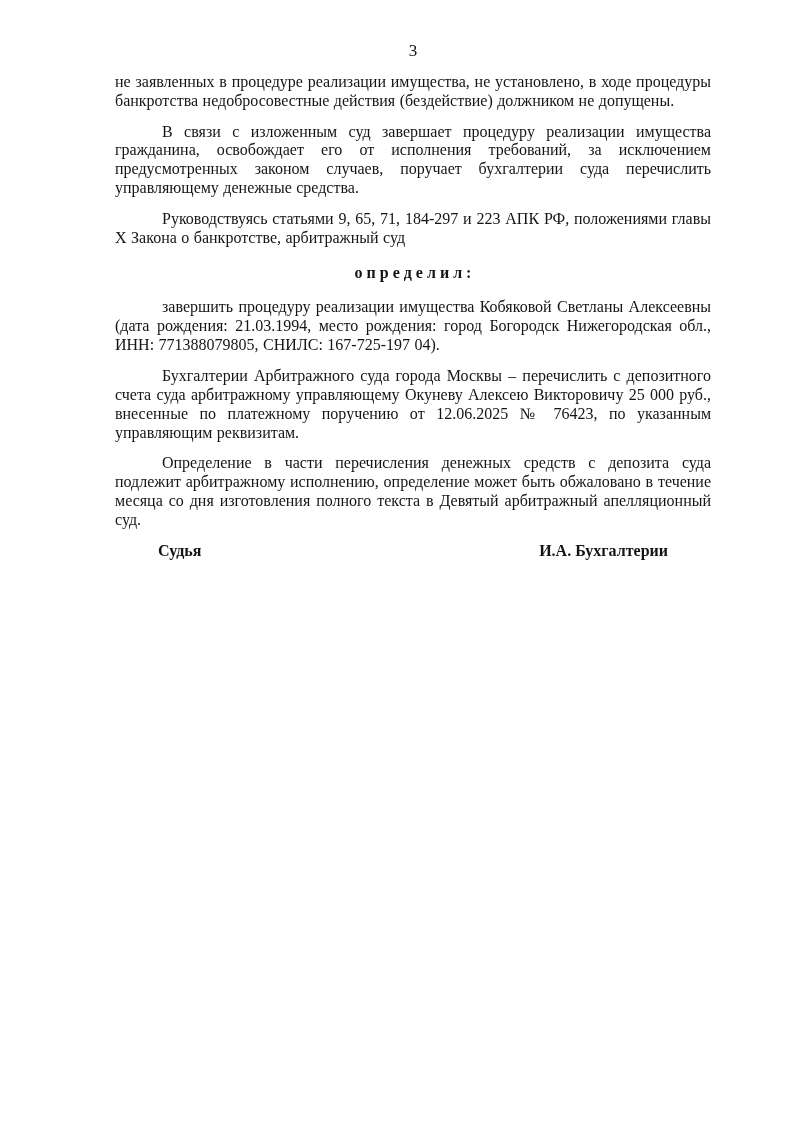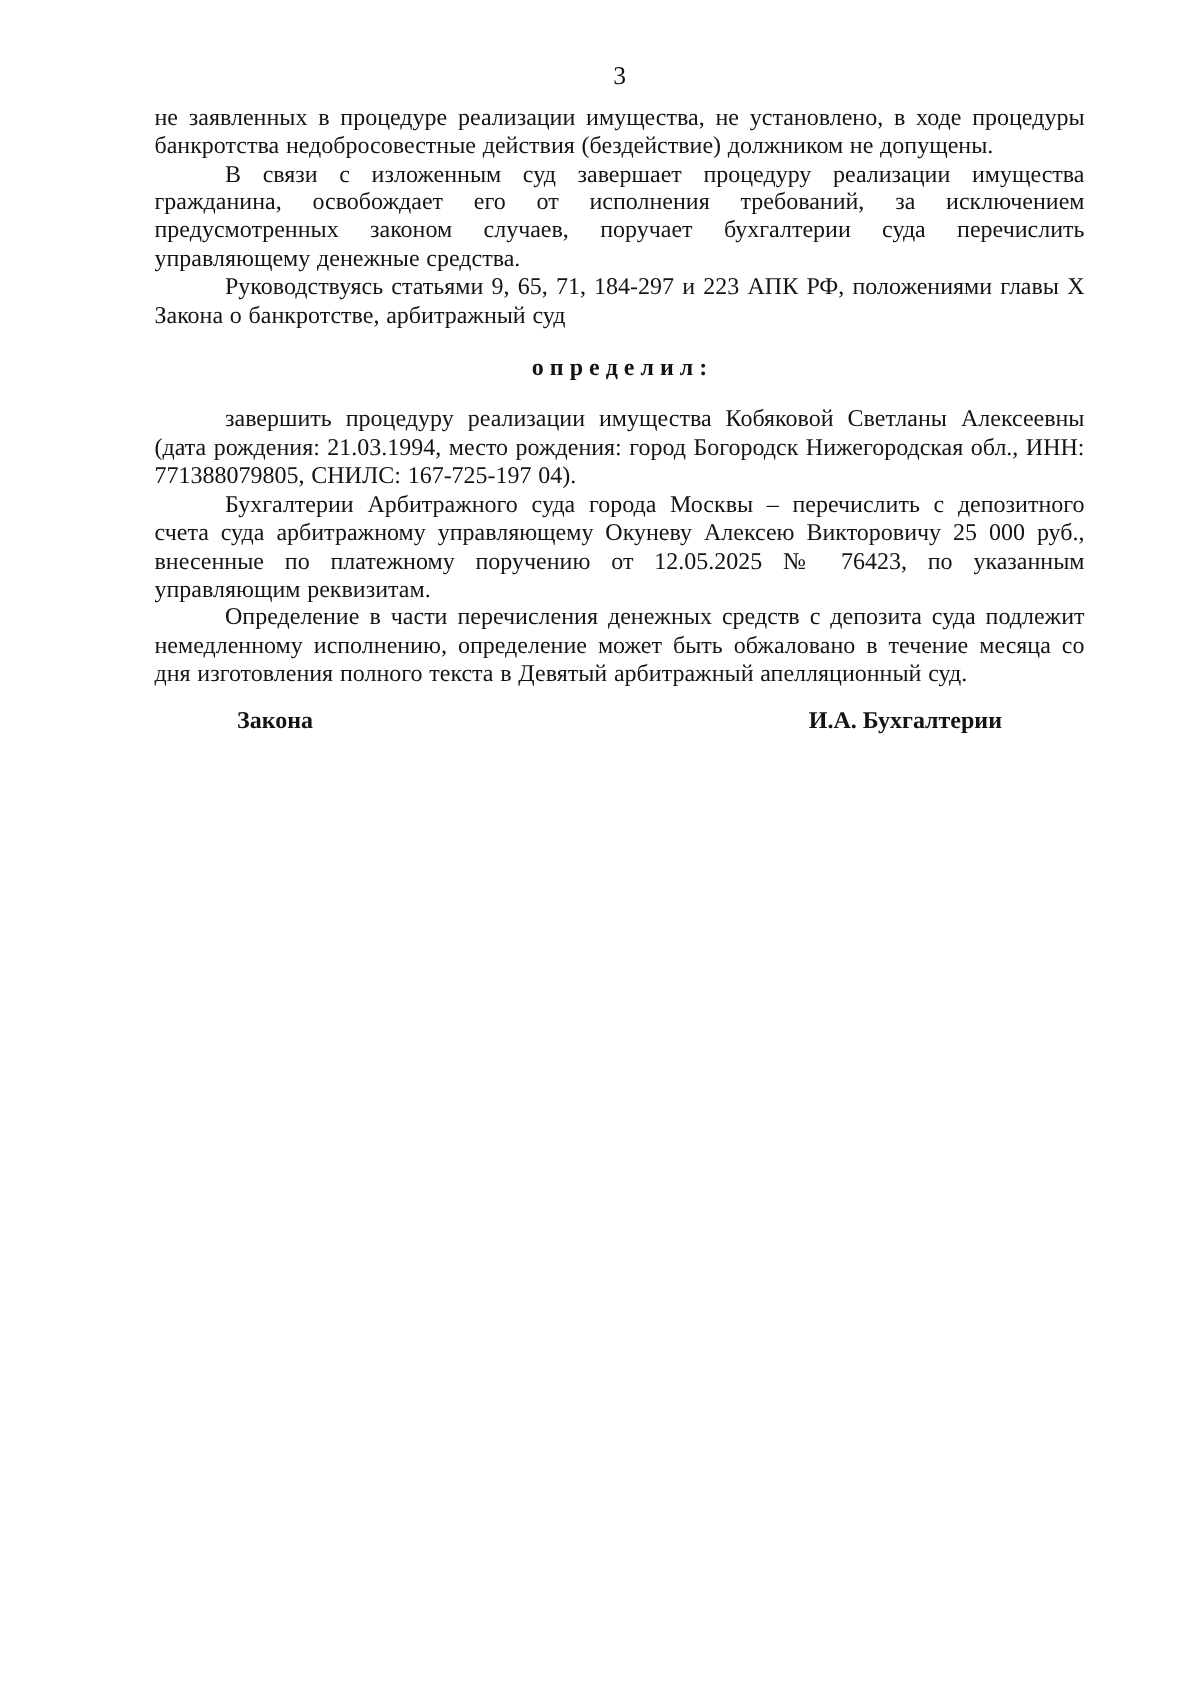"не заявленных в процедуре реализации" .para { margin: 0 -> 12px }
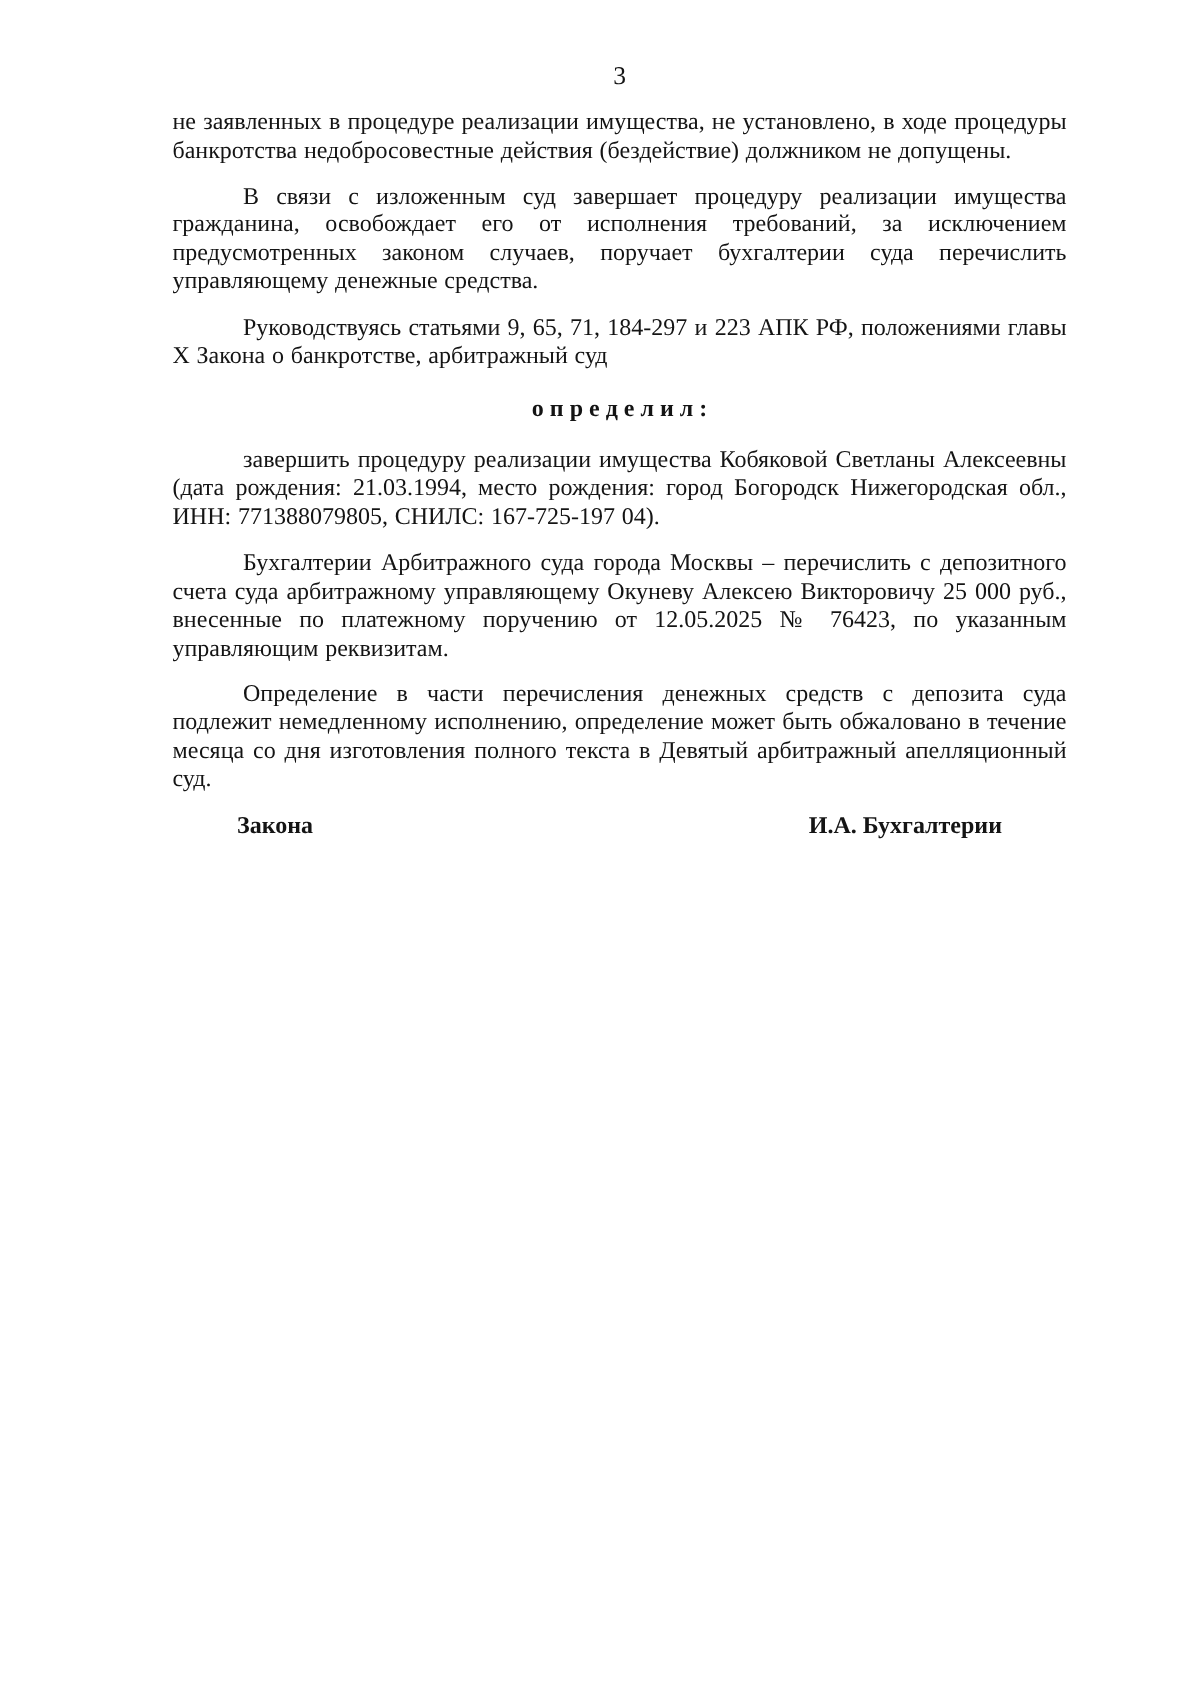"Бухгалтерии Арбитражного суда города" p.para { text: 12.05.2025 -> 12.06.2025 }
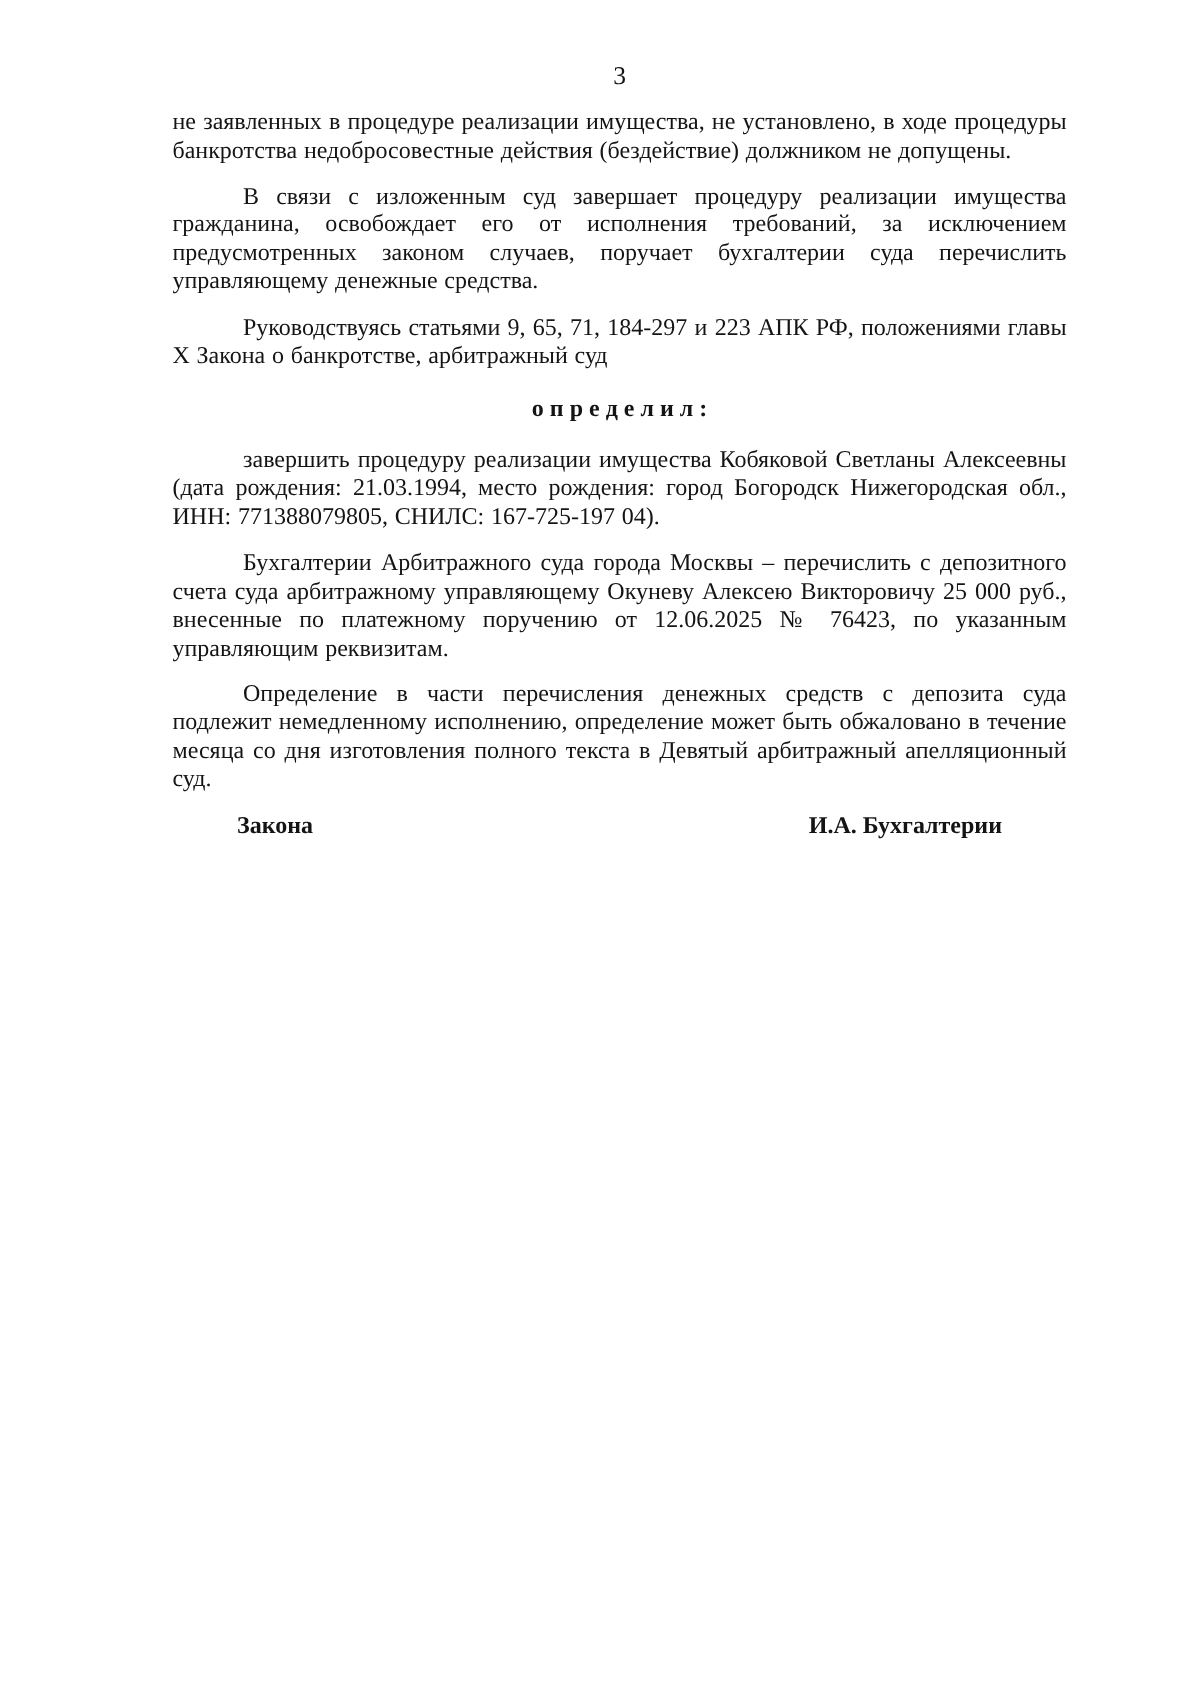"Определение в части перечисления" p.para { text: немедленному -> арбитражному }
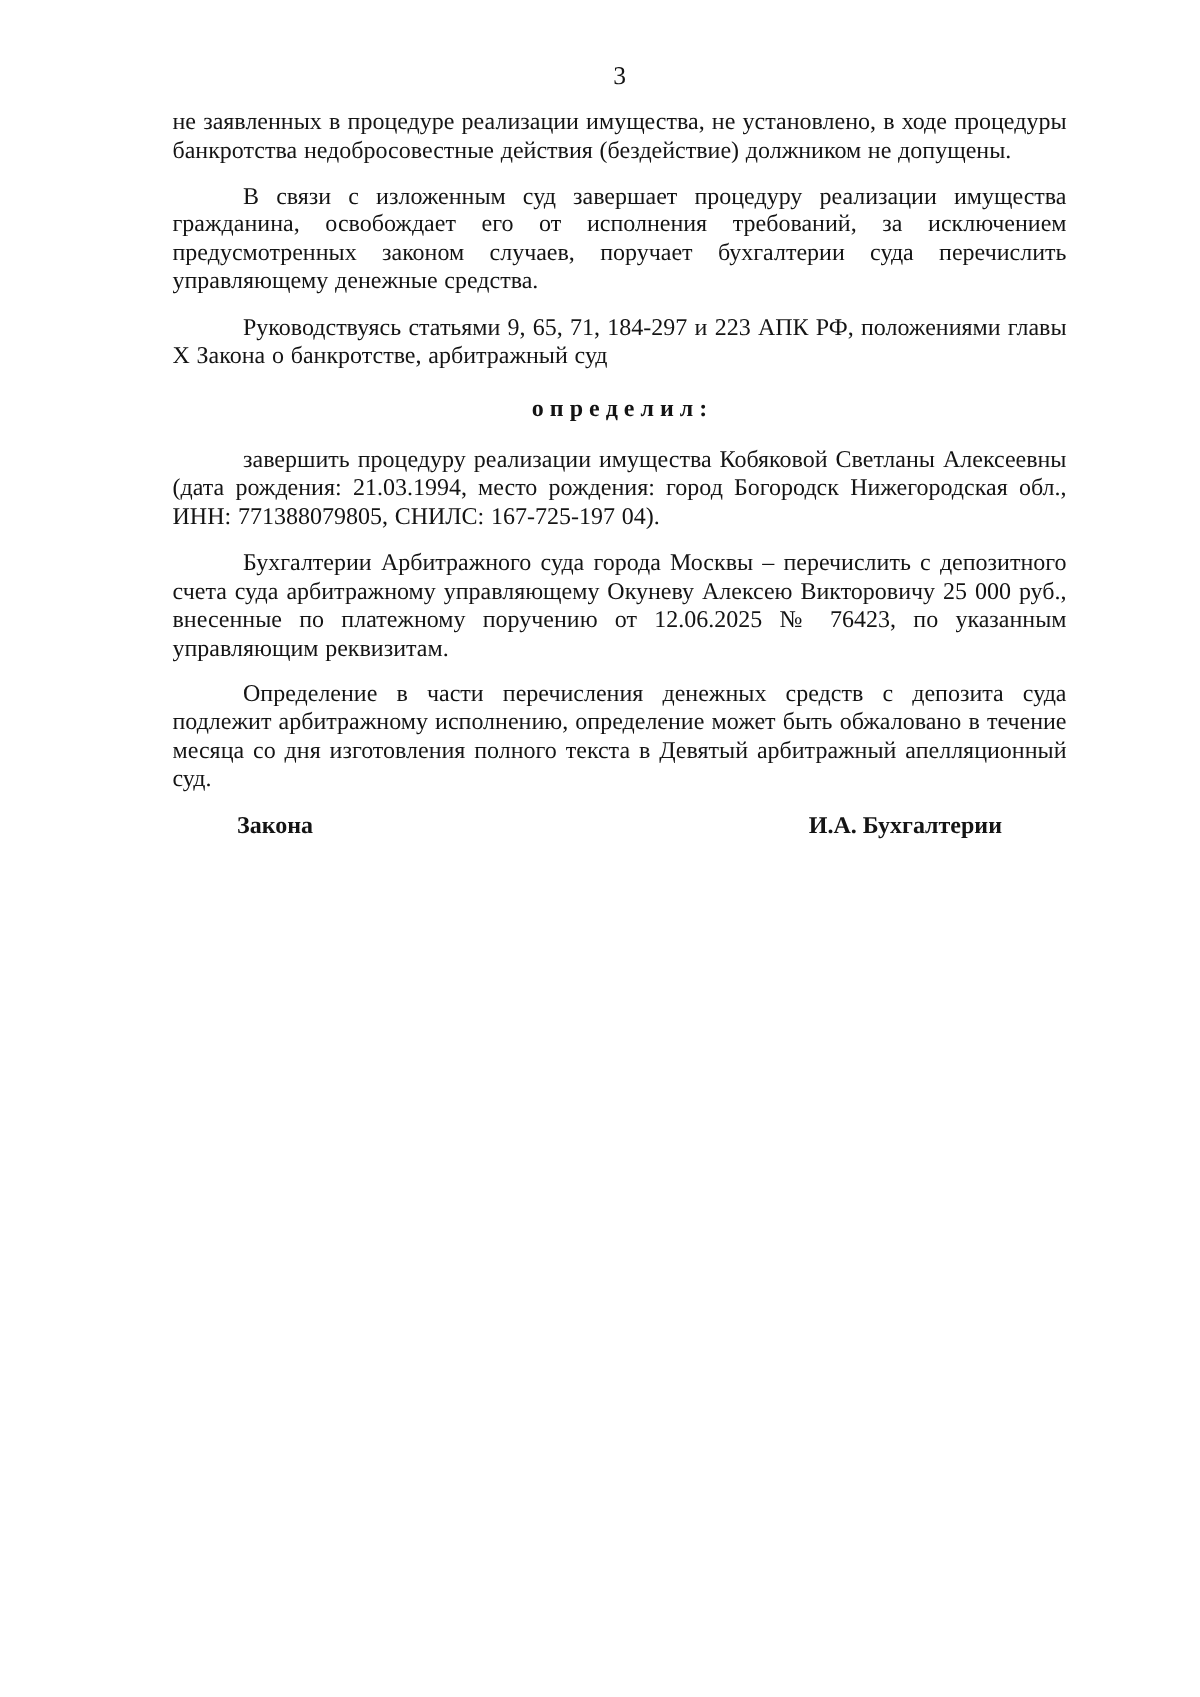"Закона" span { text: Закона -> Судья }
